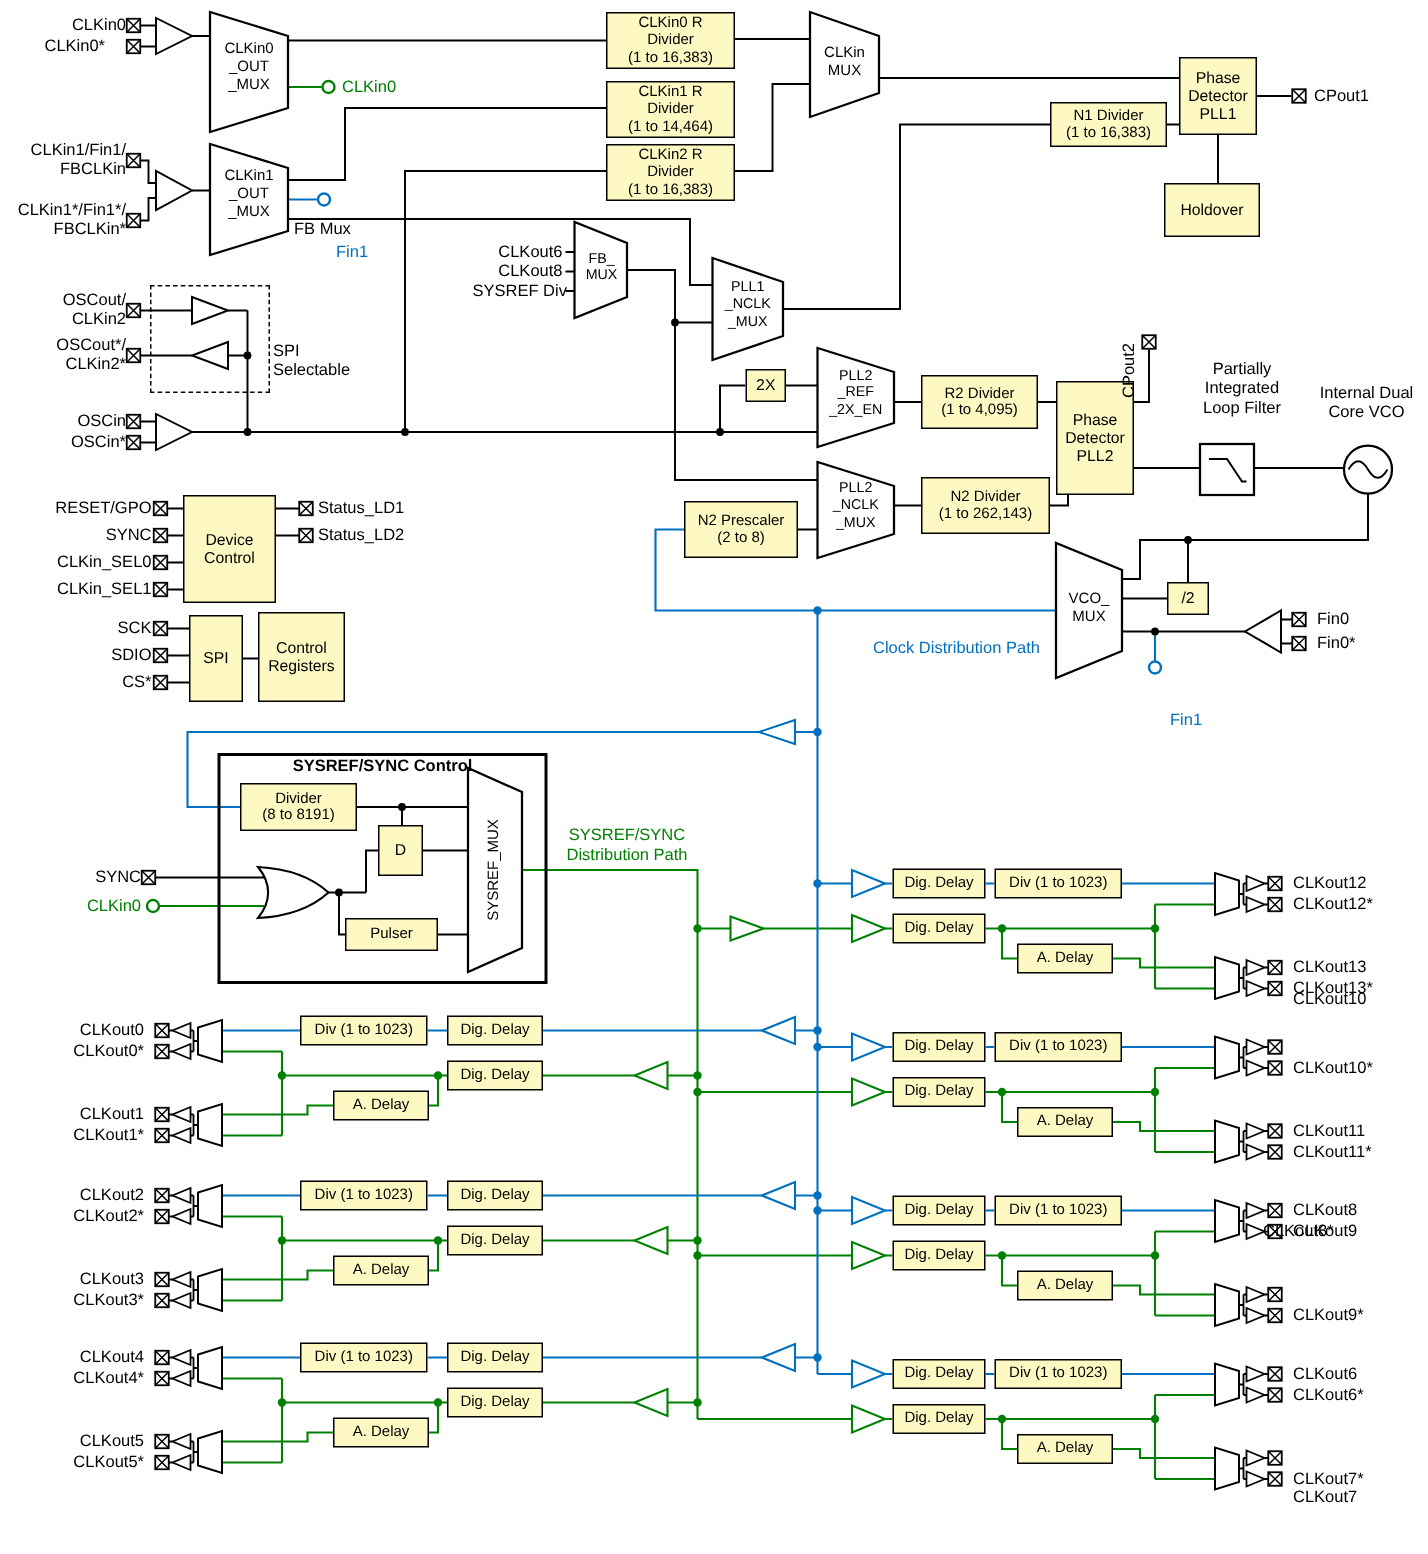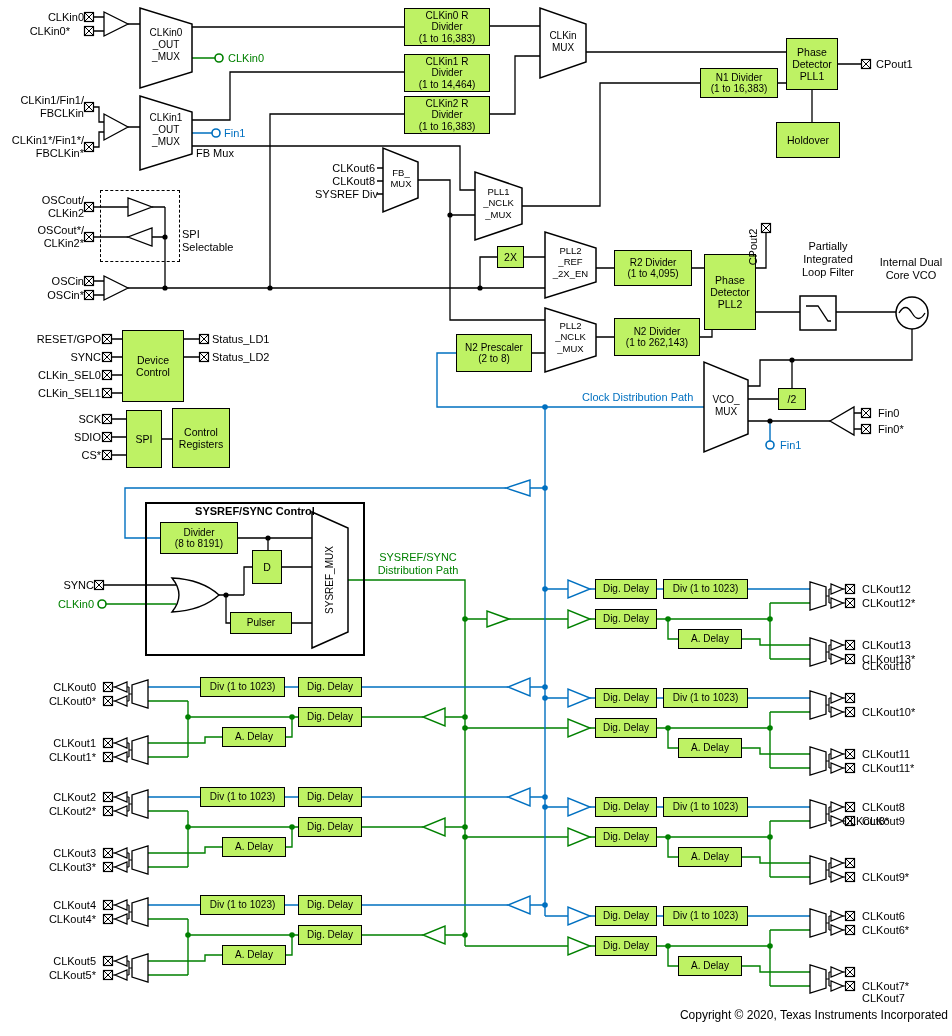"CLKin0 R" .blk { background: #bef264 -> #fef9c3 }
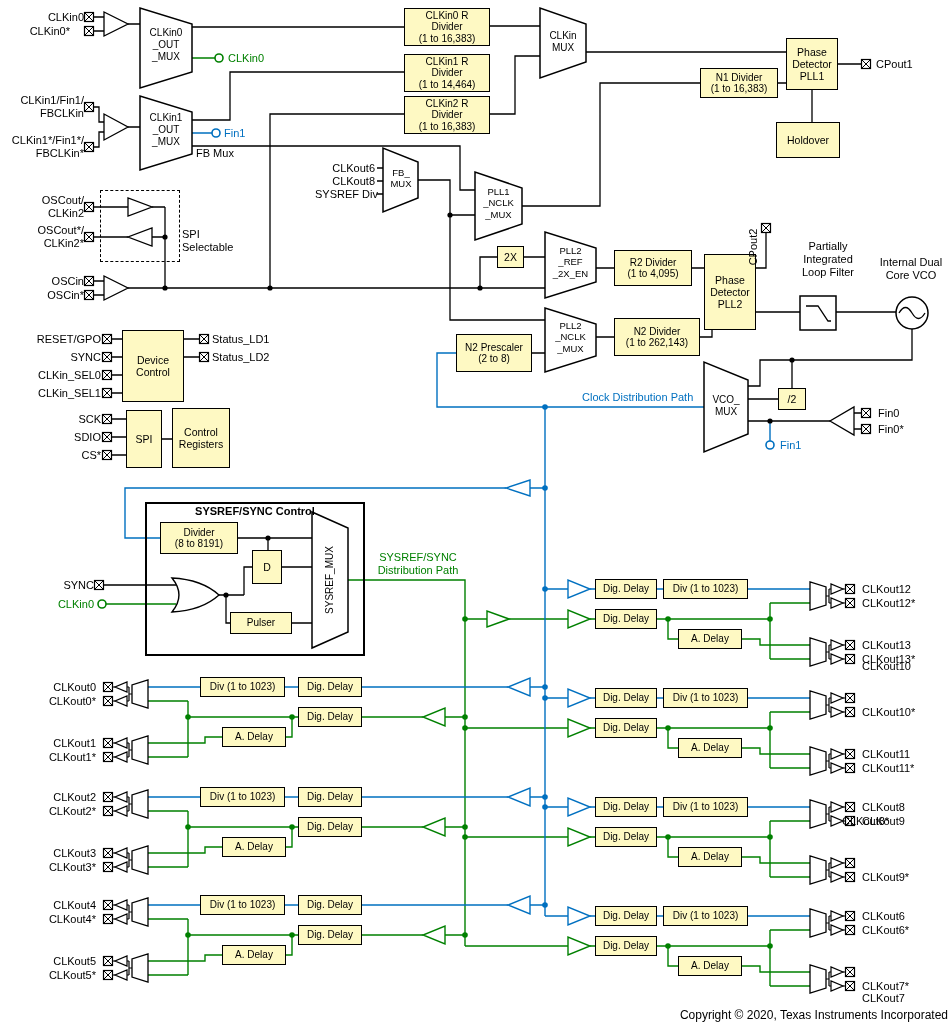"Fin1" .bl { margin-top: none -> 35px }
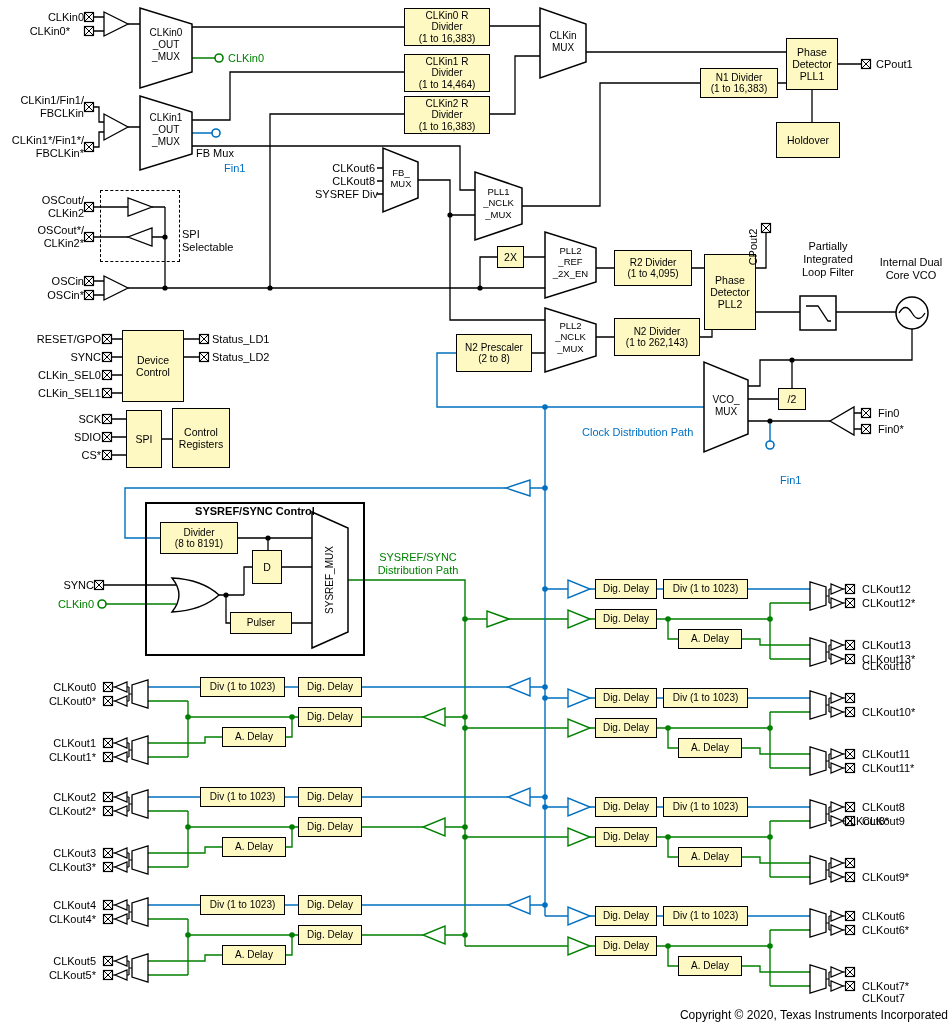"Copyright © 2020, Texas Instruments" div.foot { html: <div>Copyright © 2020, Texas Instruments Incorporated</div> -> none }
